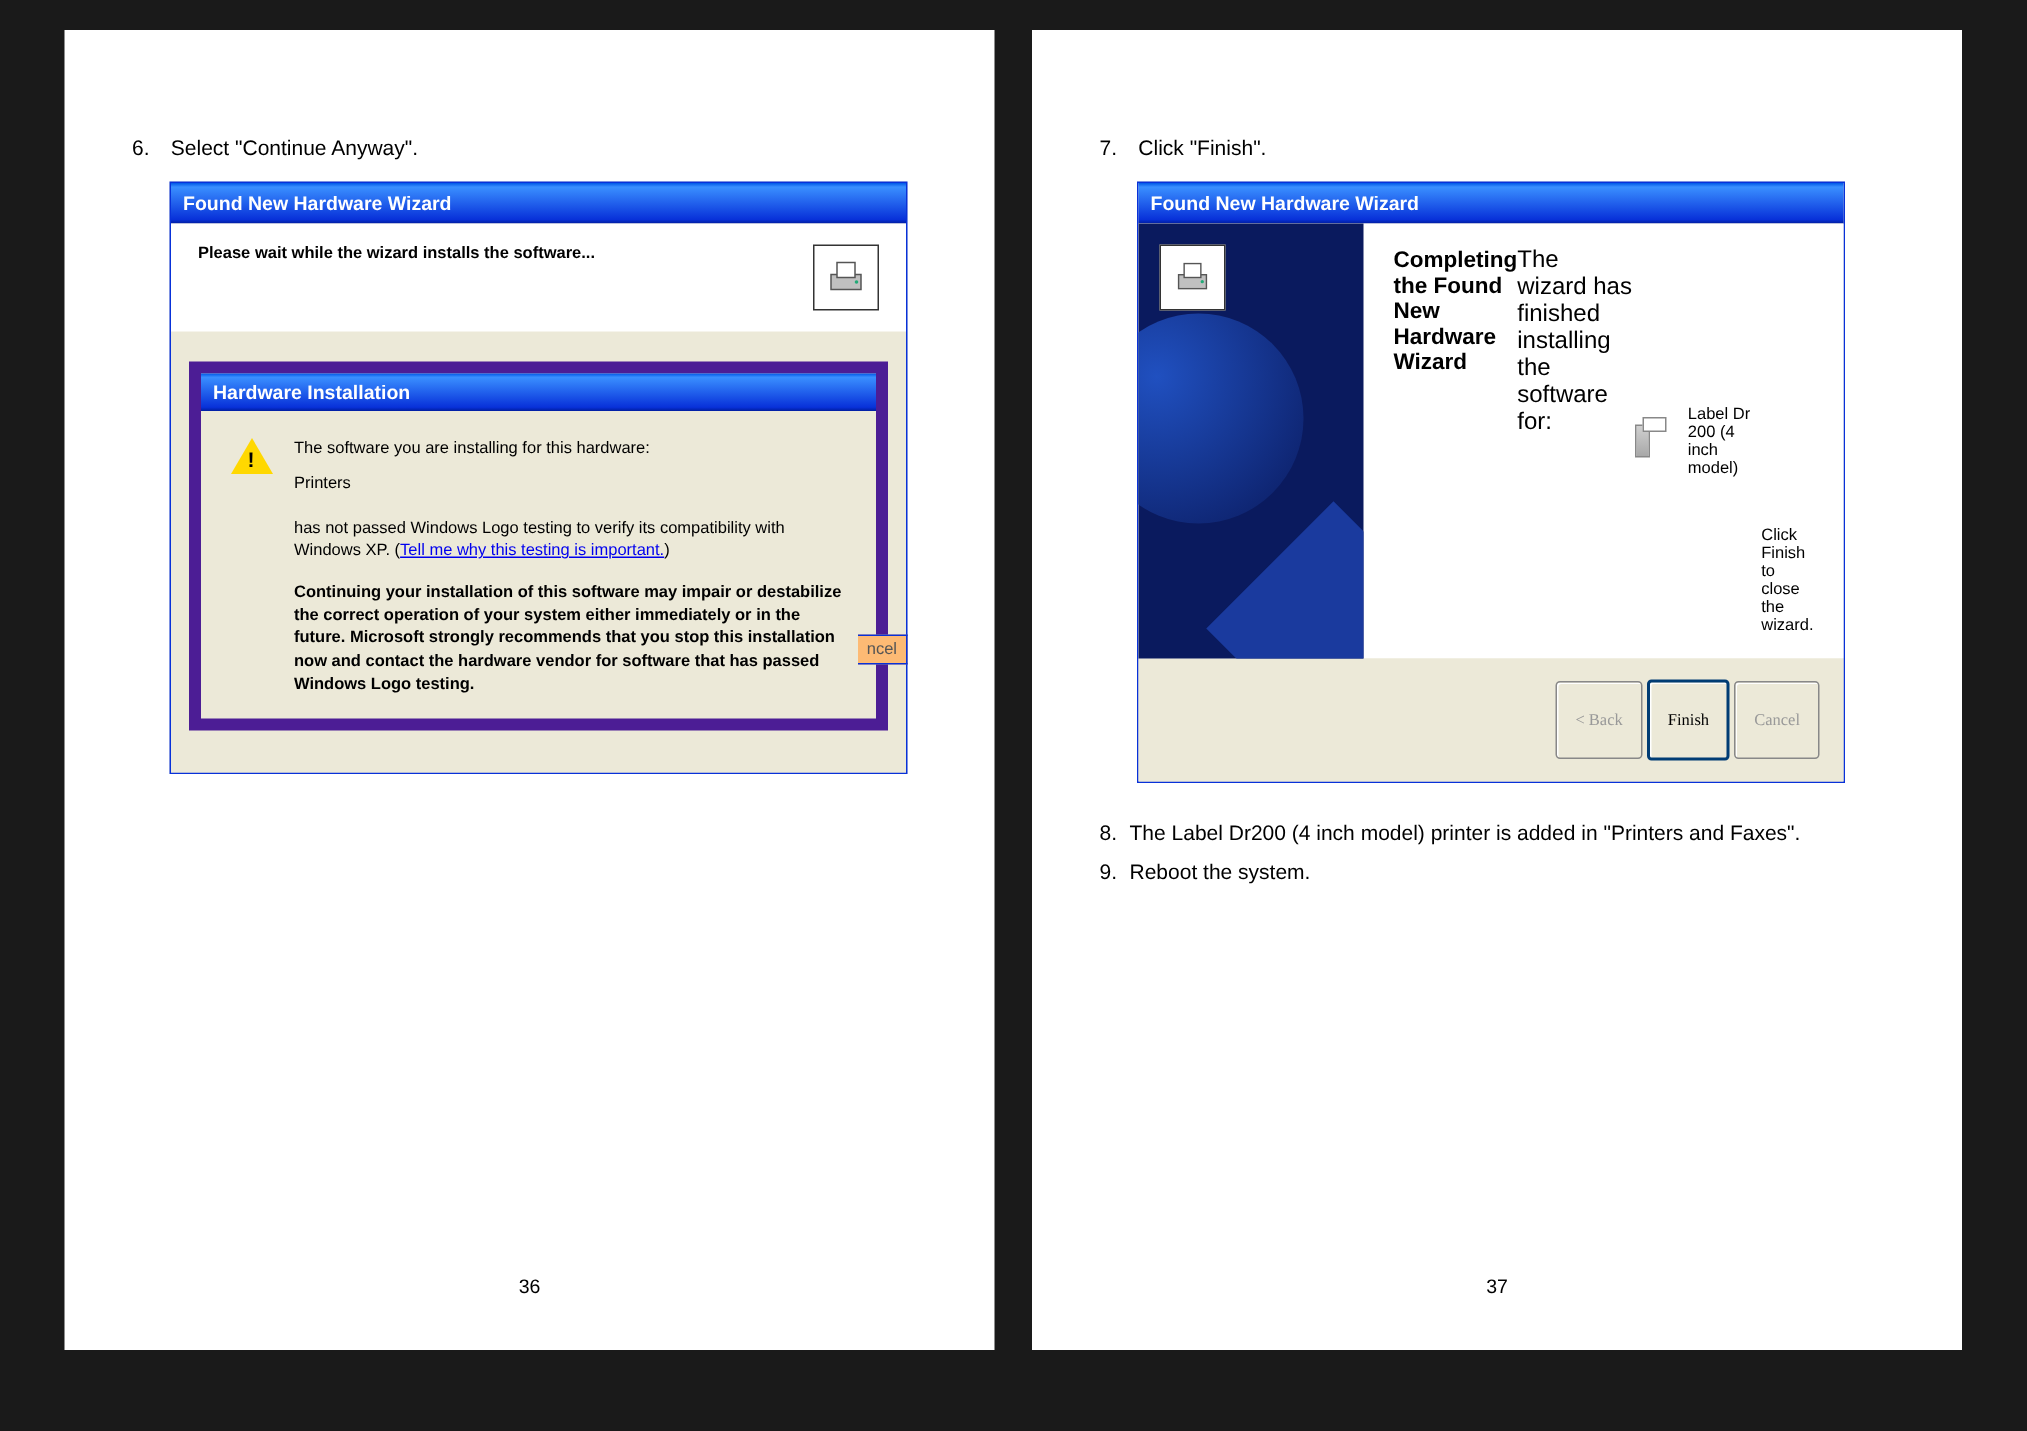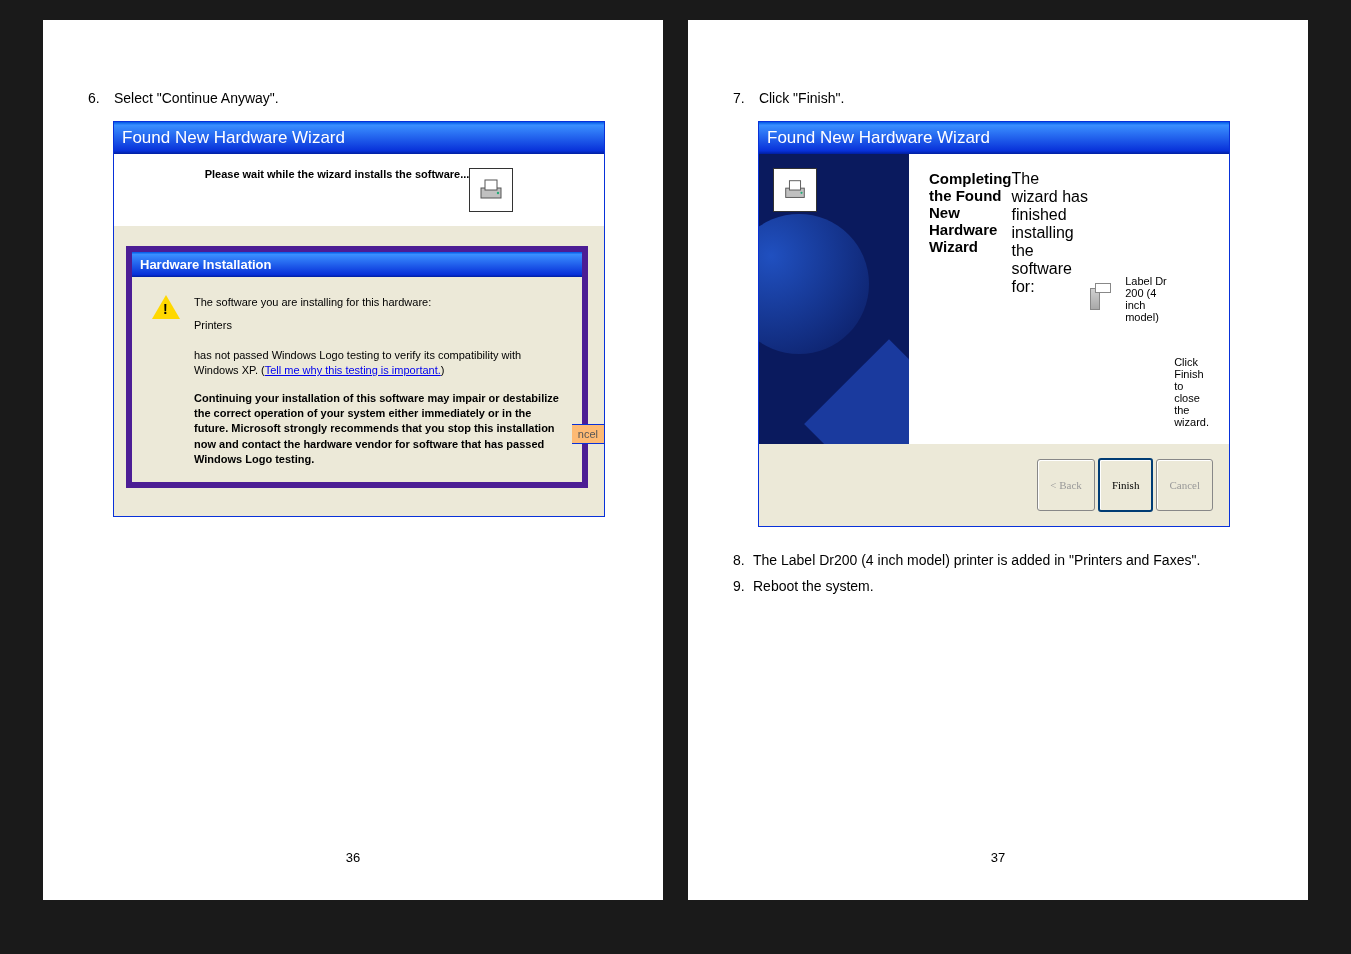"Found New Hardware Wizard" .titlebar { font-size: 17px -> 13px; font-weight: normal -> bold }
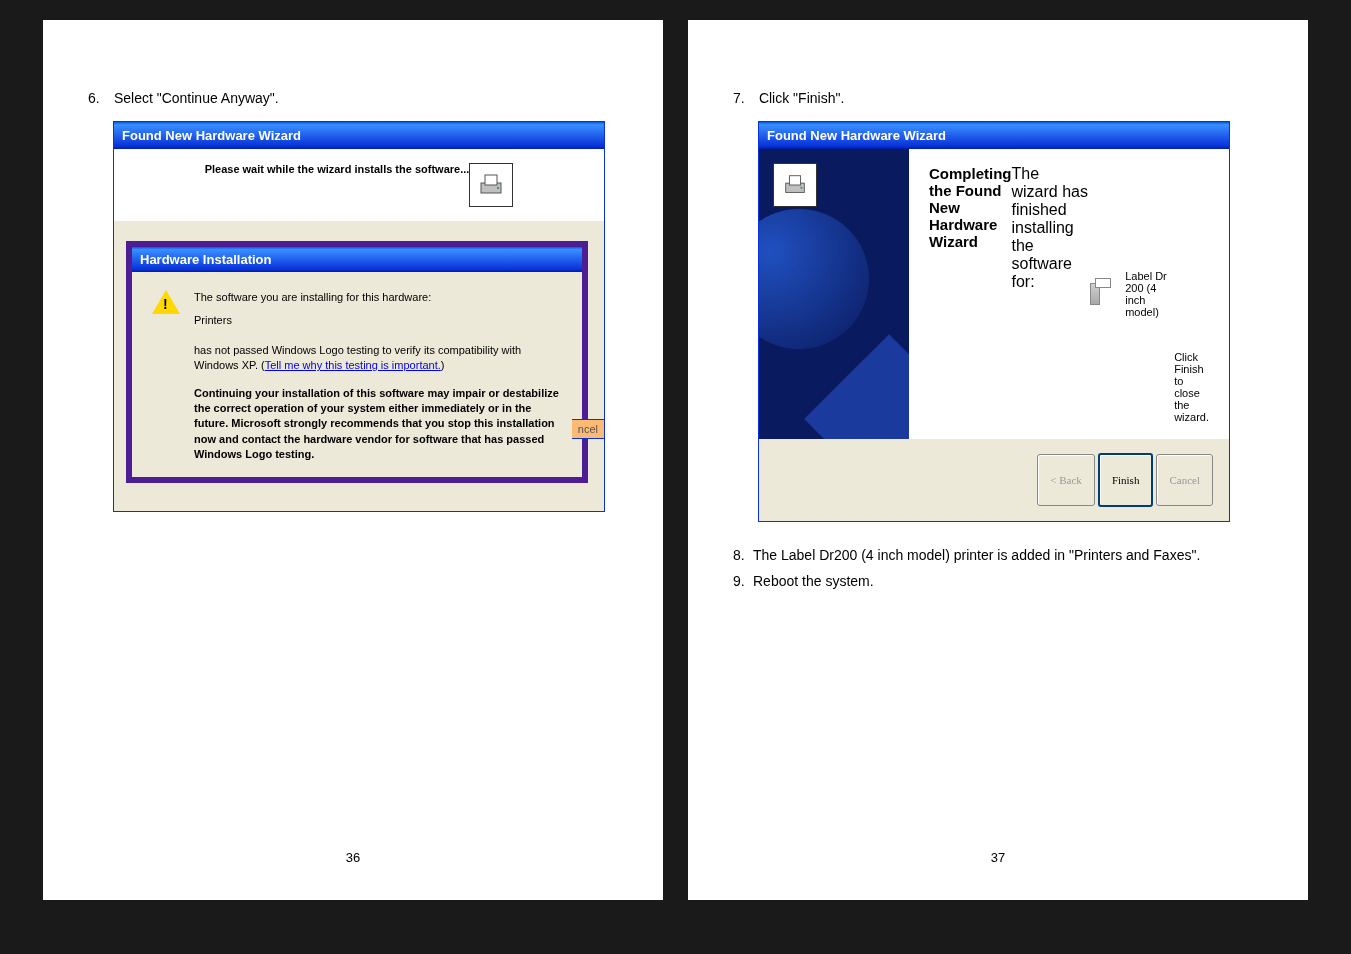"Please wait while the wizard" .content { justify-content: center -> space-between }
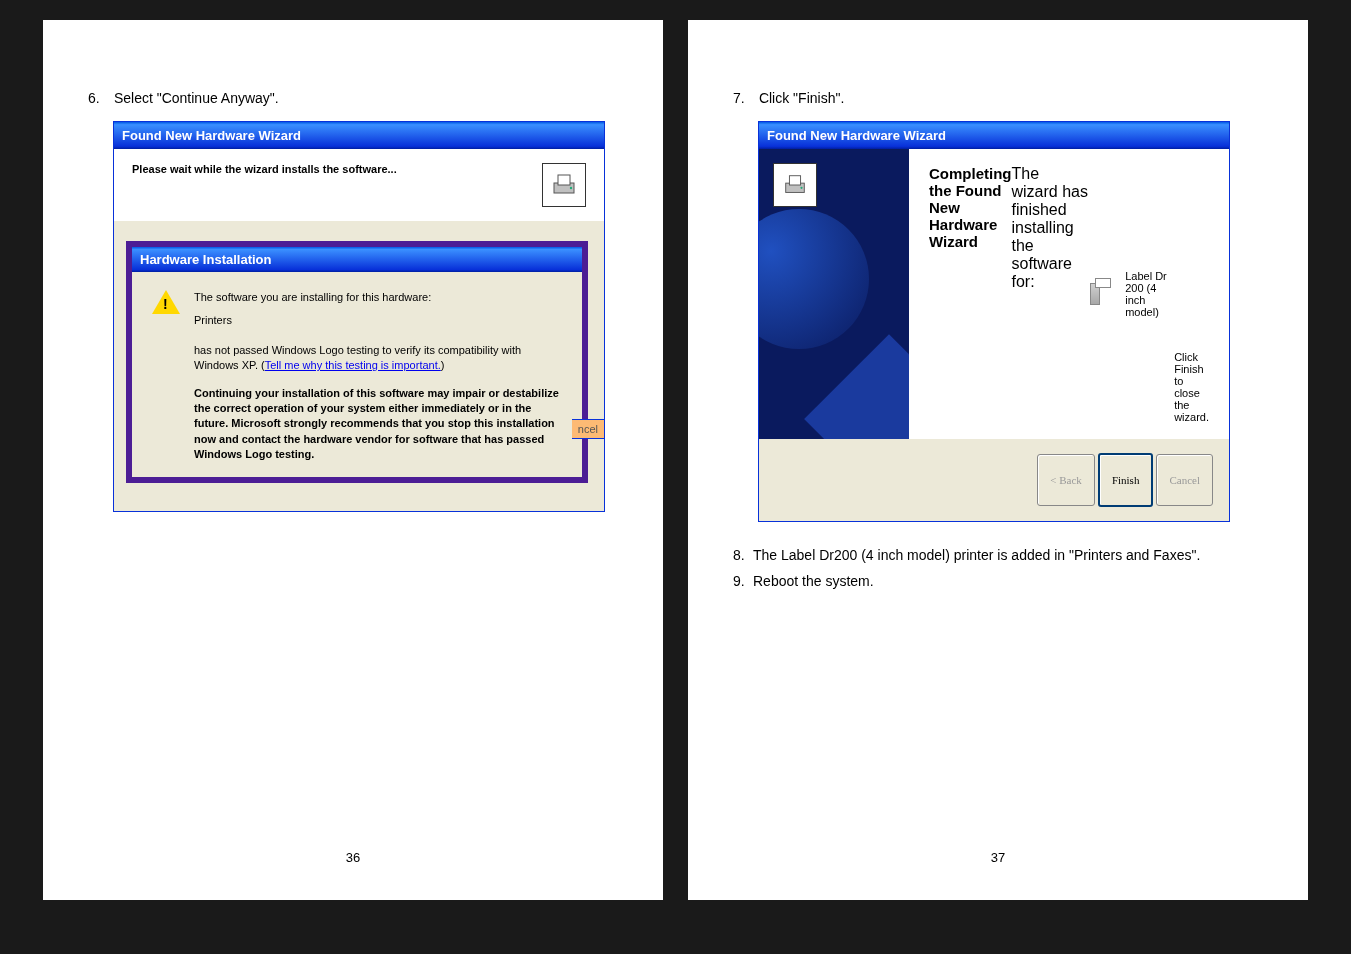"Hardware Installation" .inner-dialog { border: 6px solid #4c1d95 -> 8px solid #4c1d95 }
